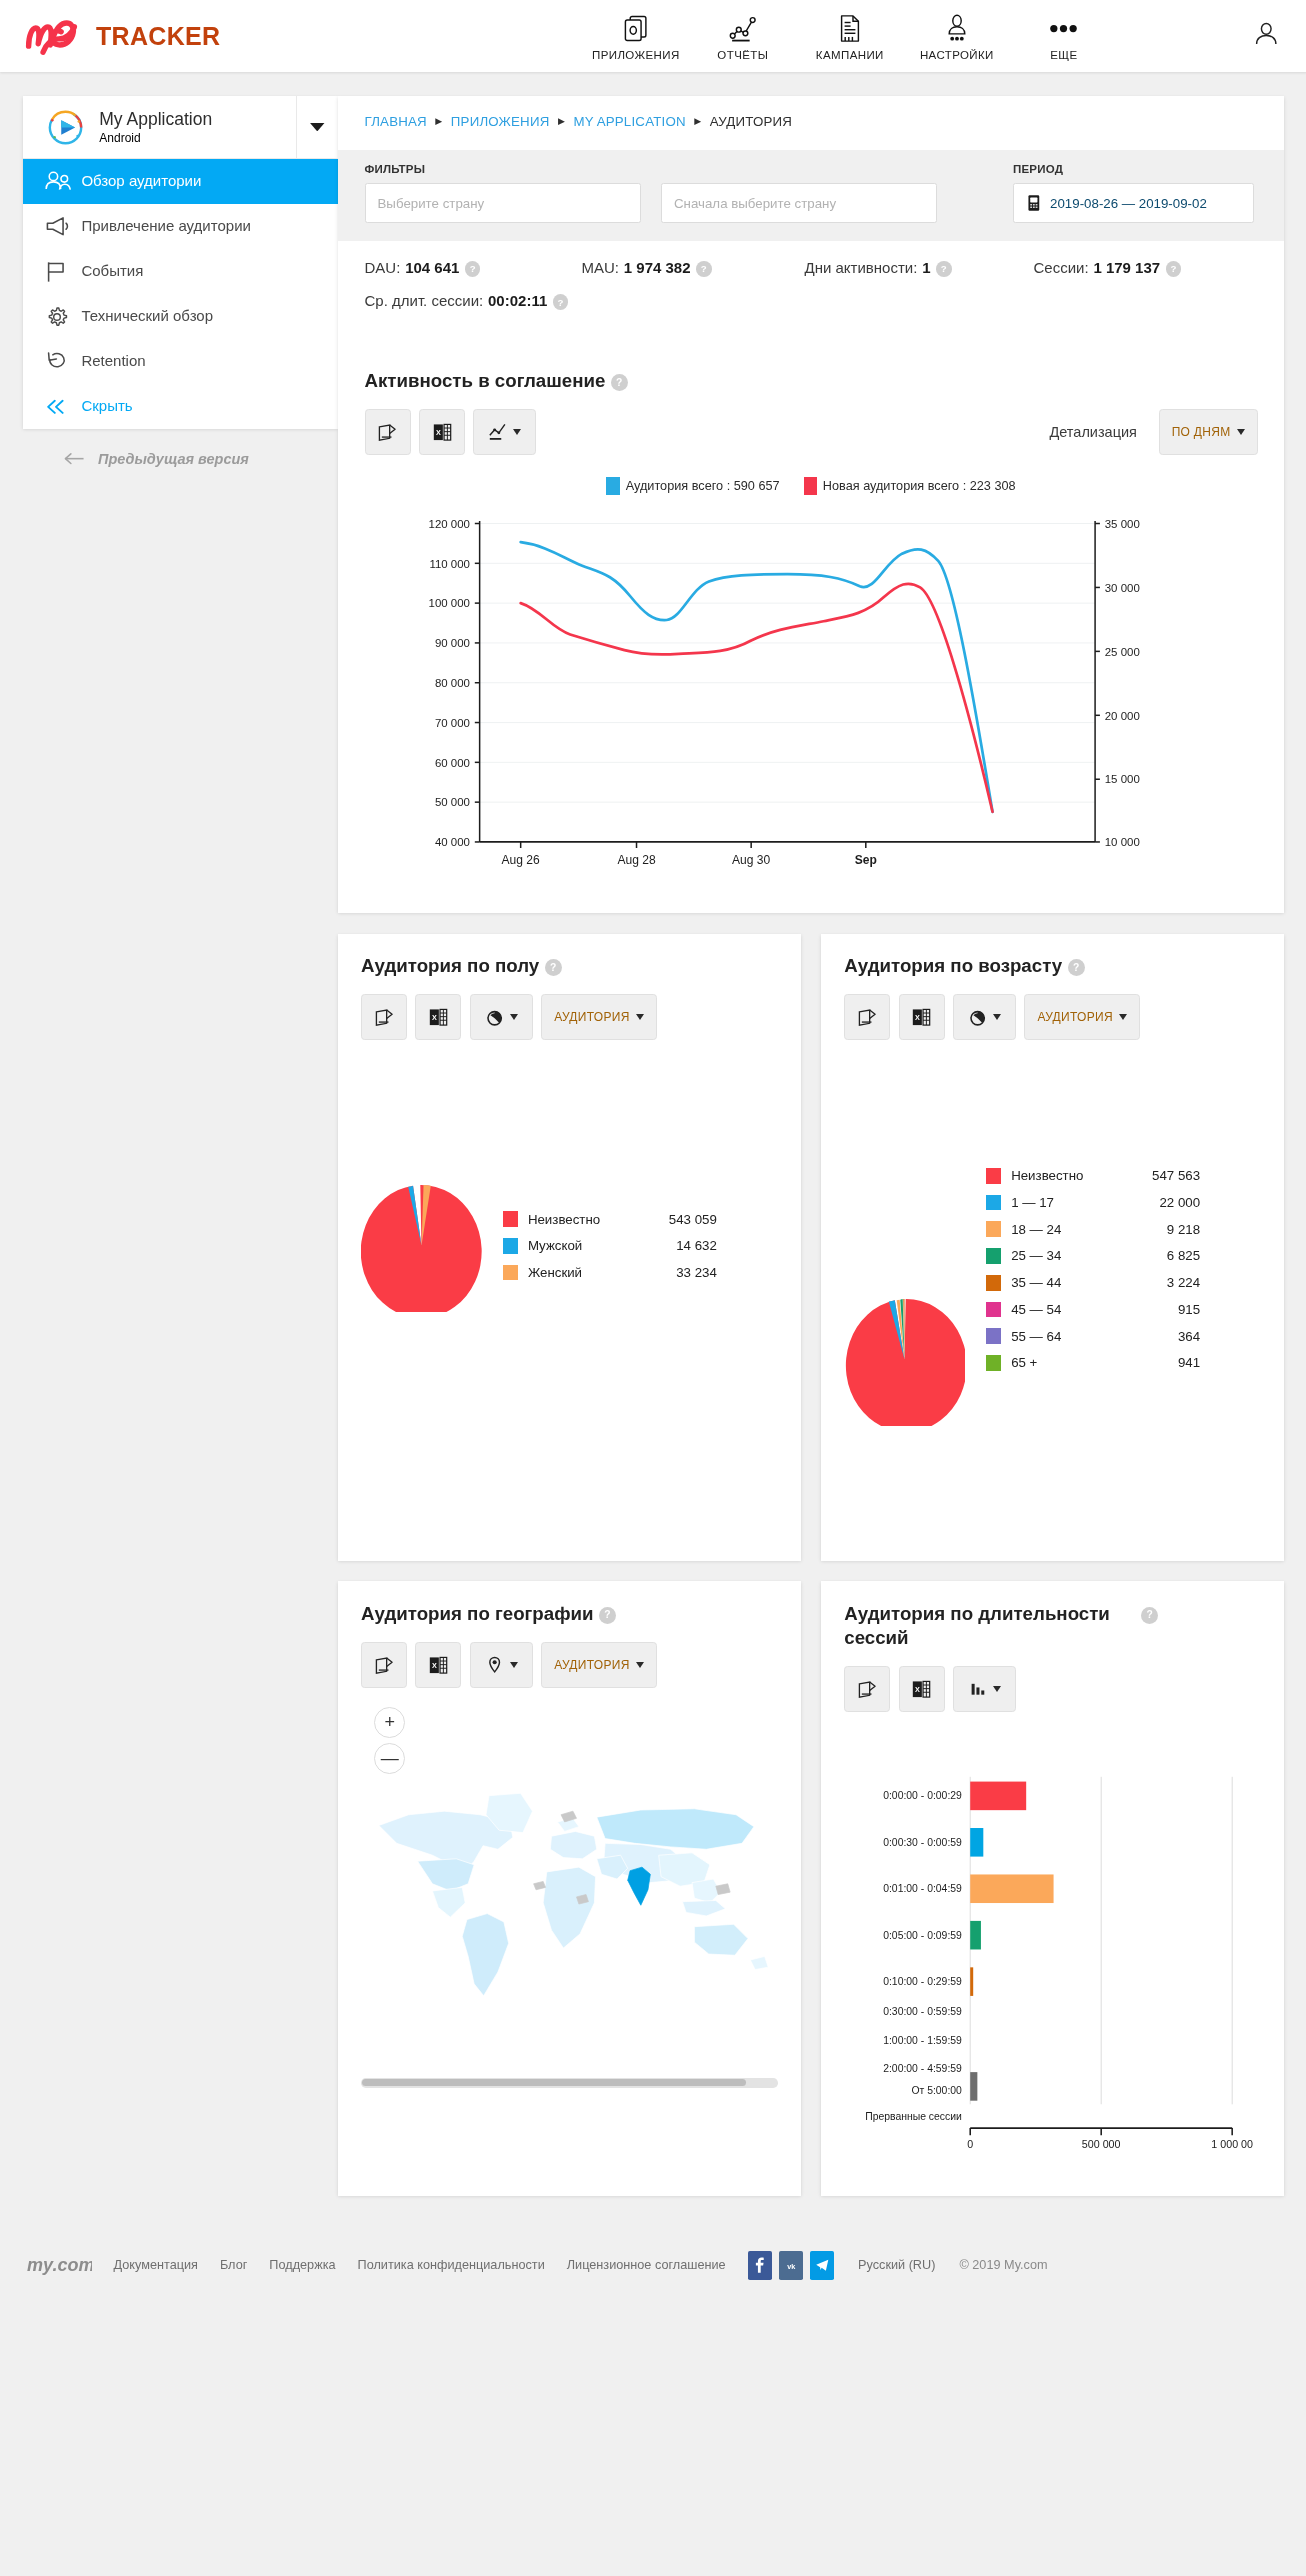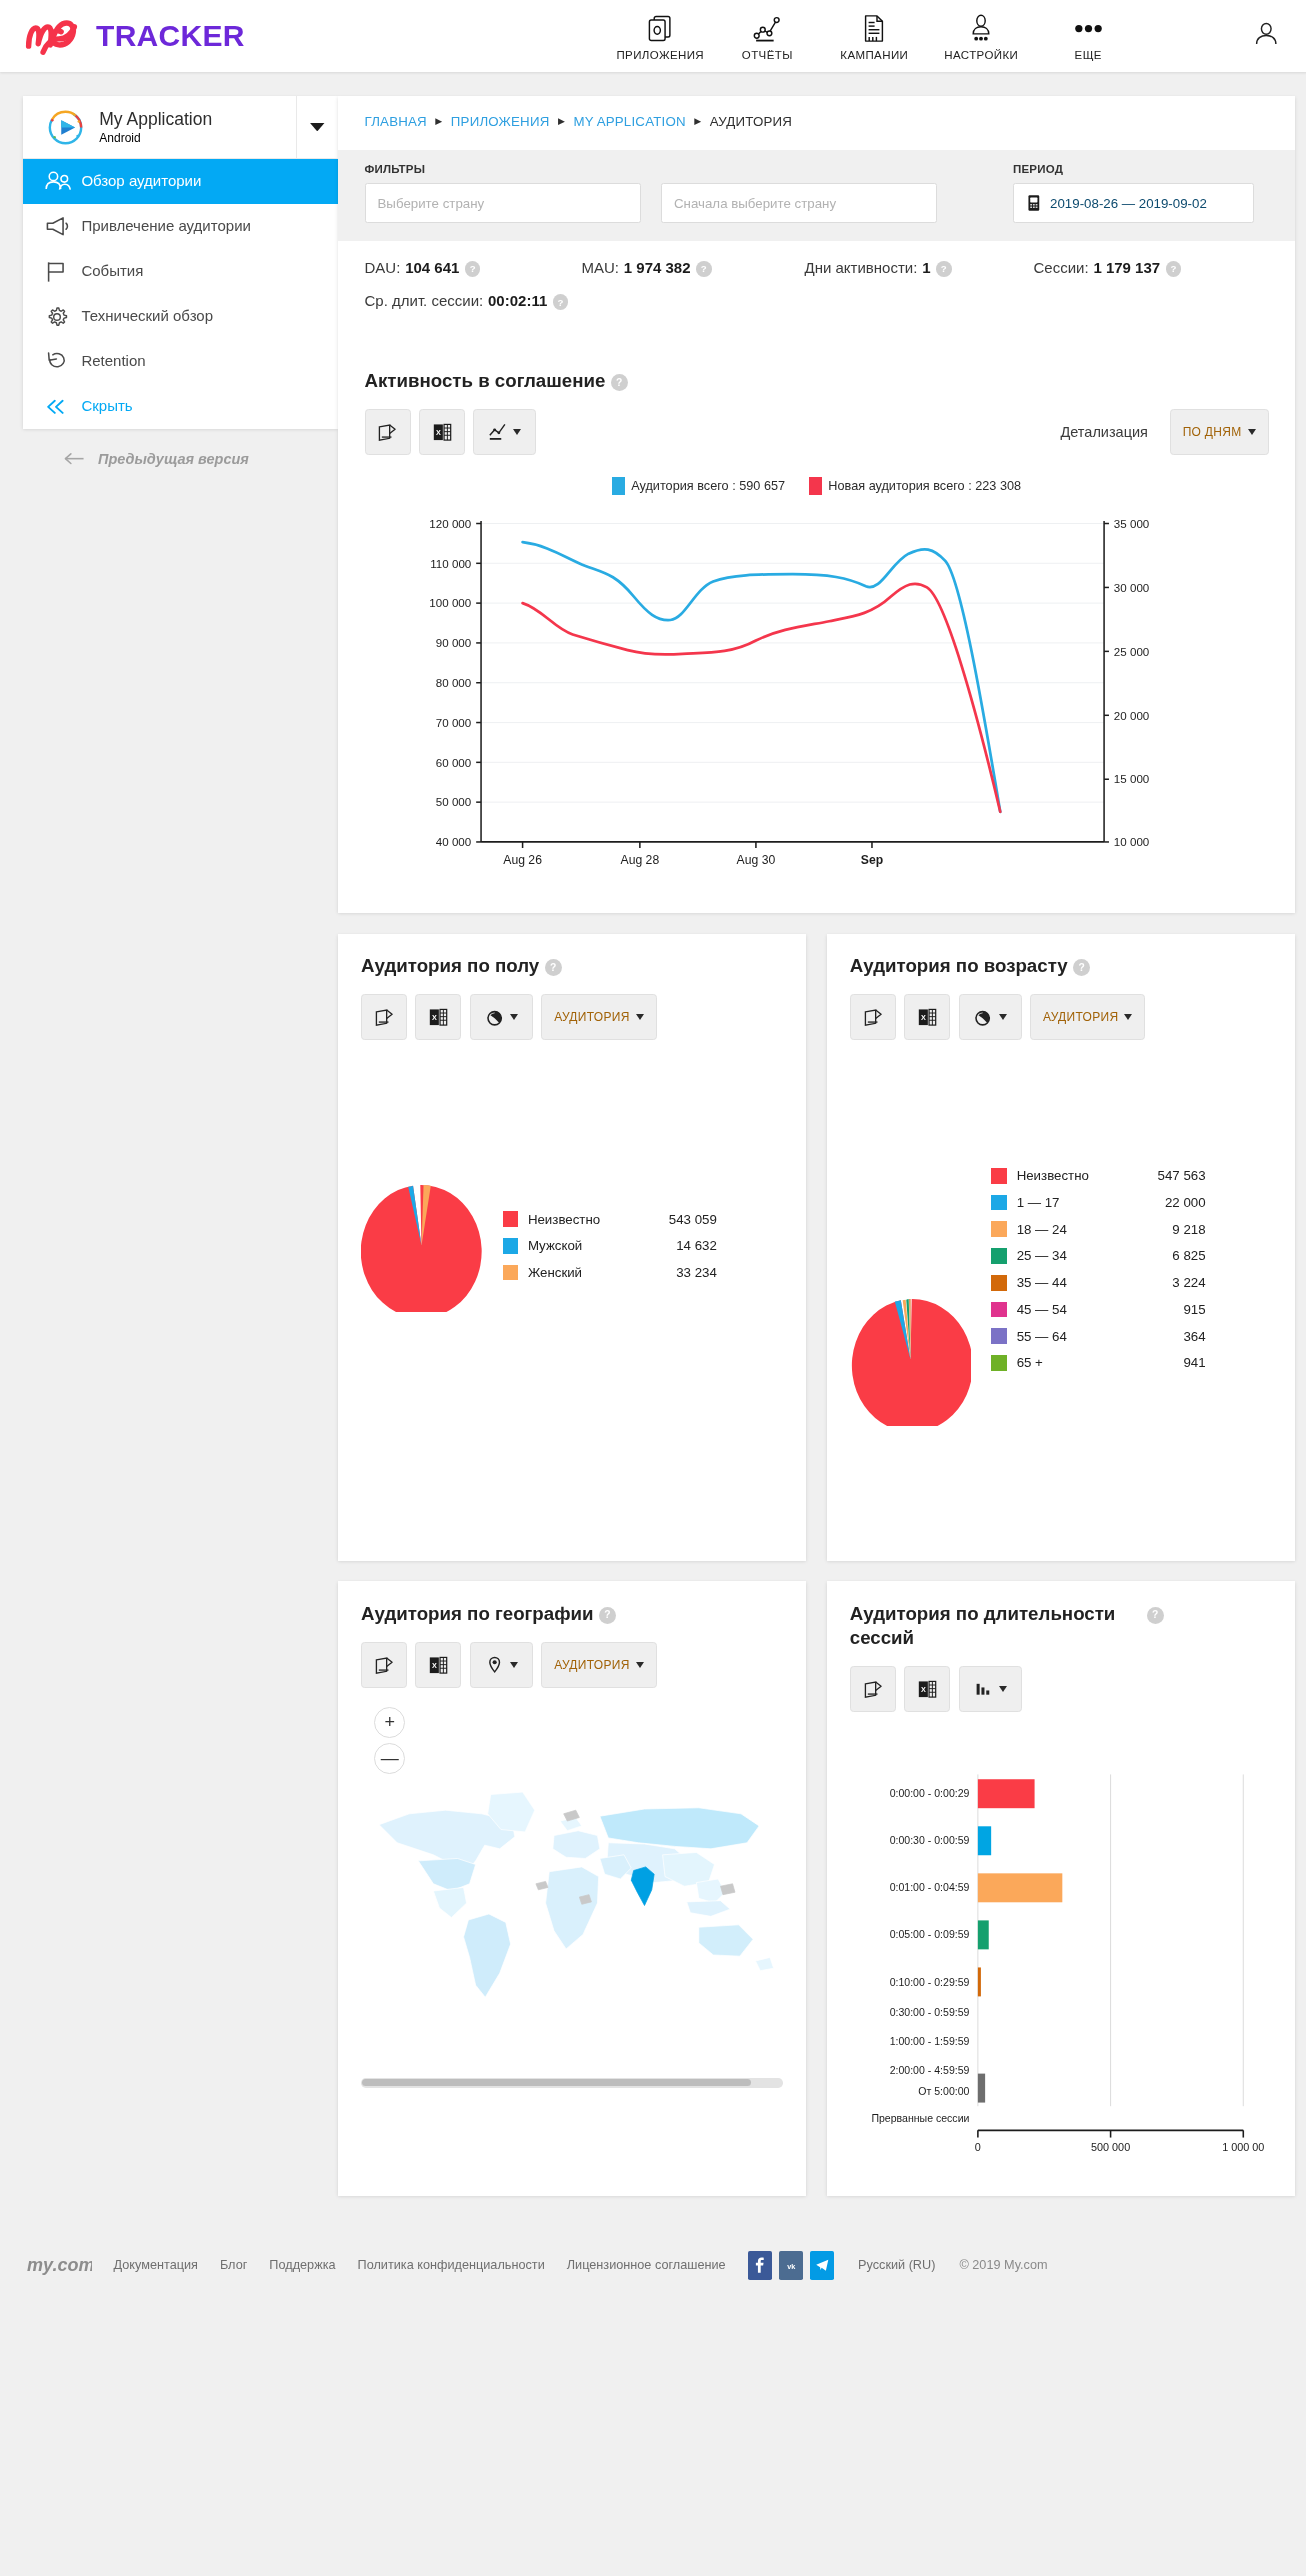"TRACKER" .brand-name { color: #6d28d9 -> #c2410c; font-size: 30px -> 25px }
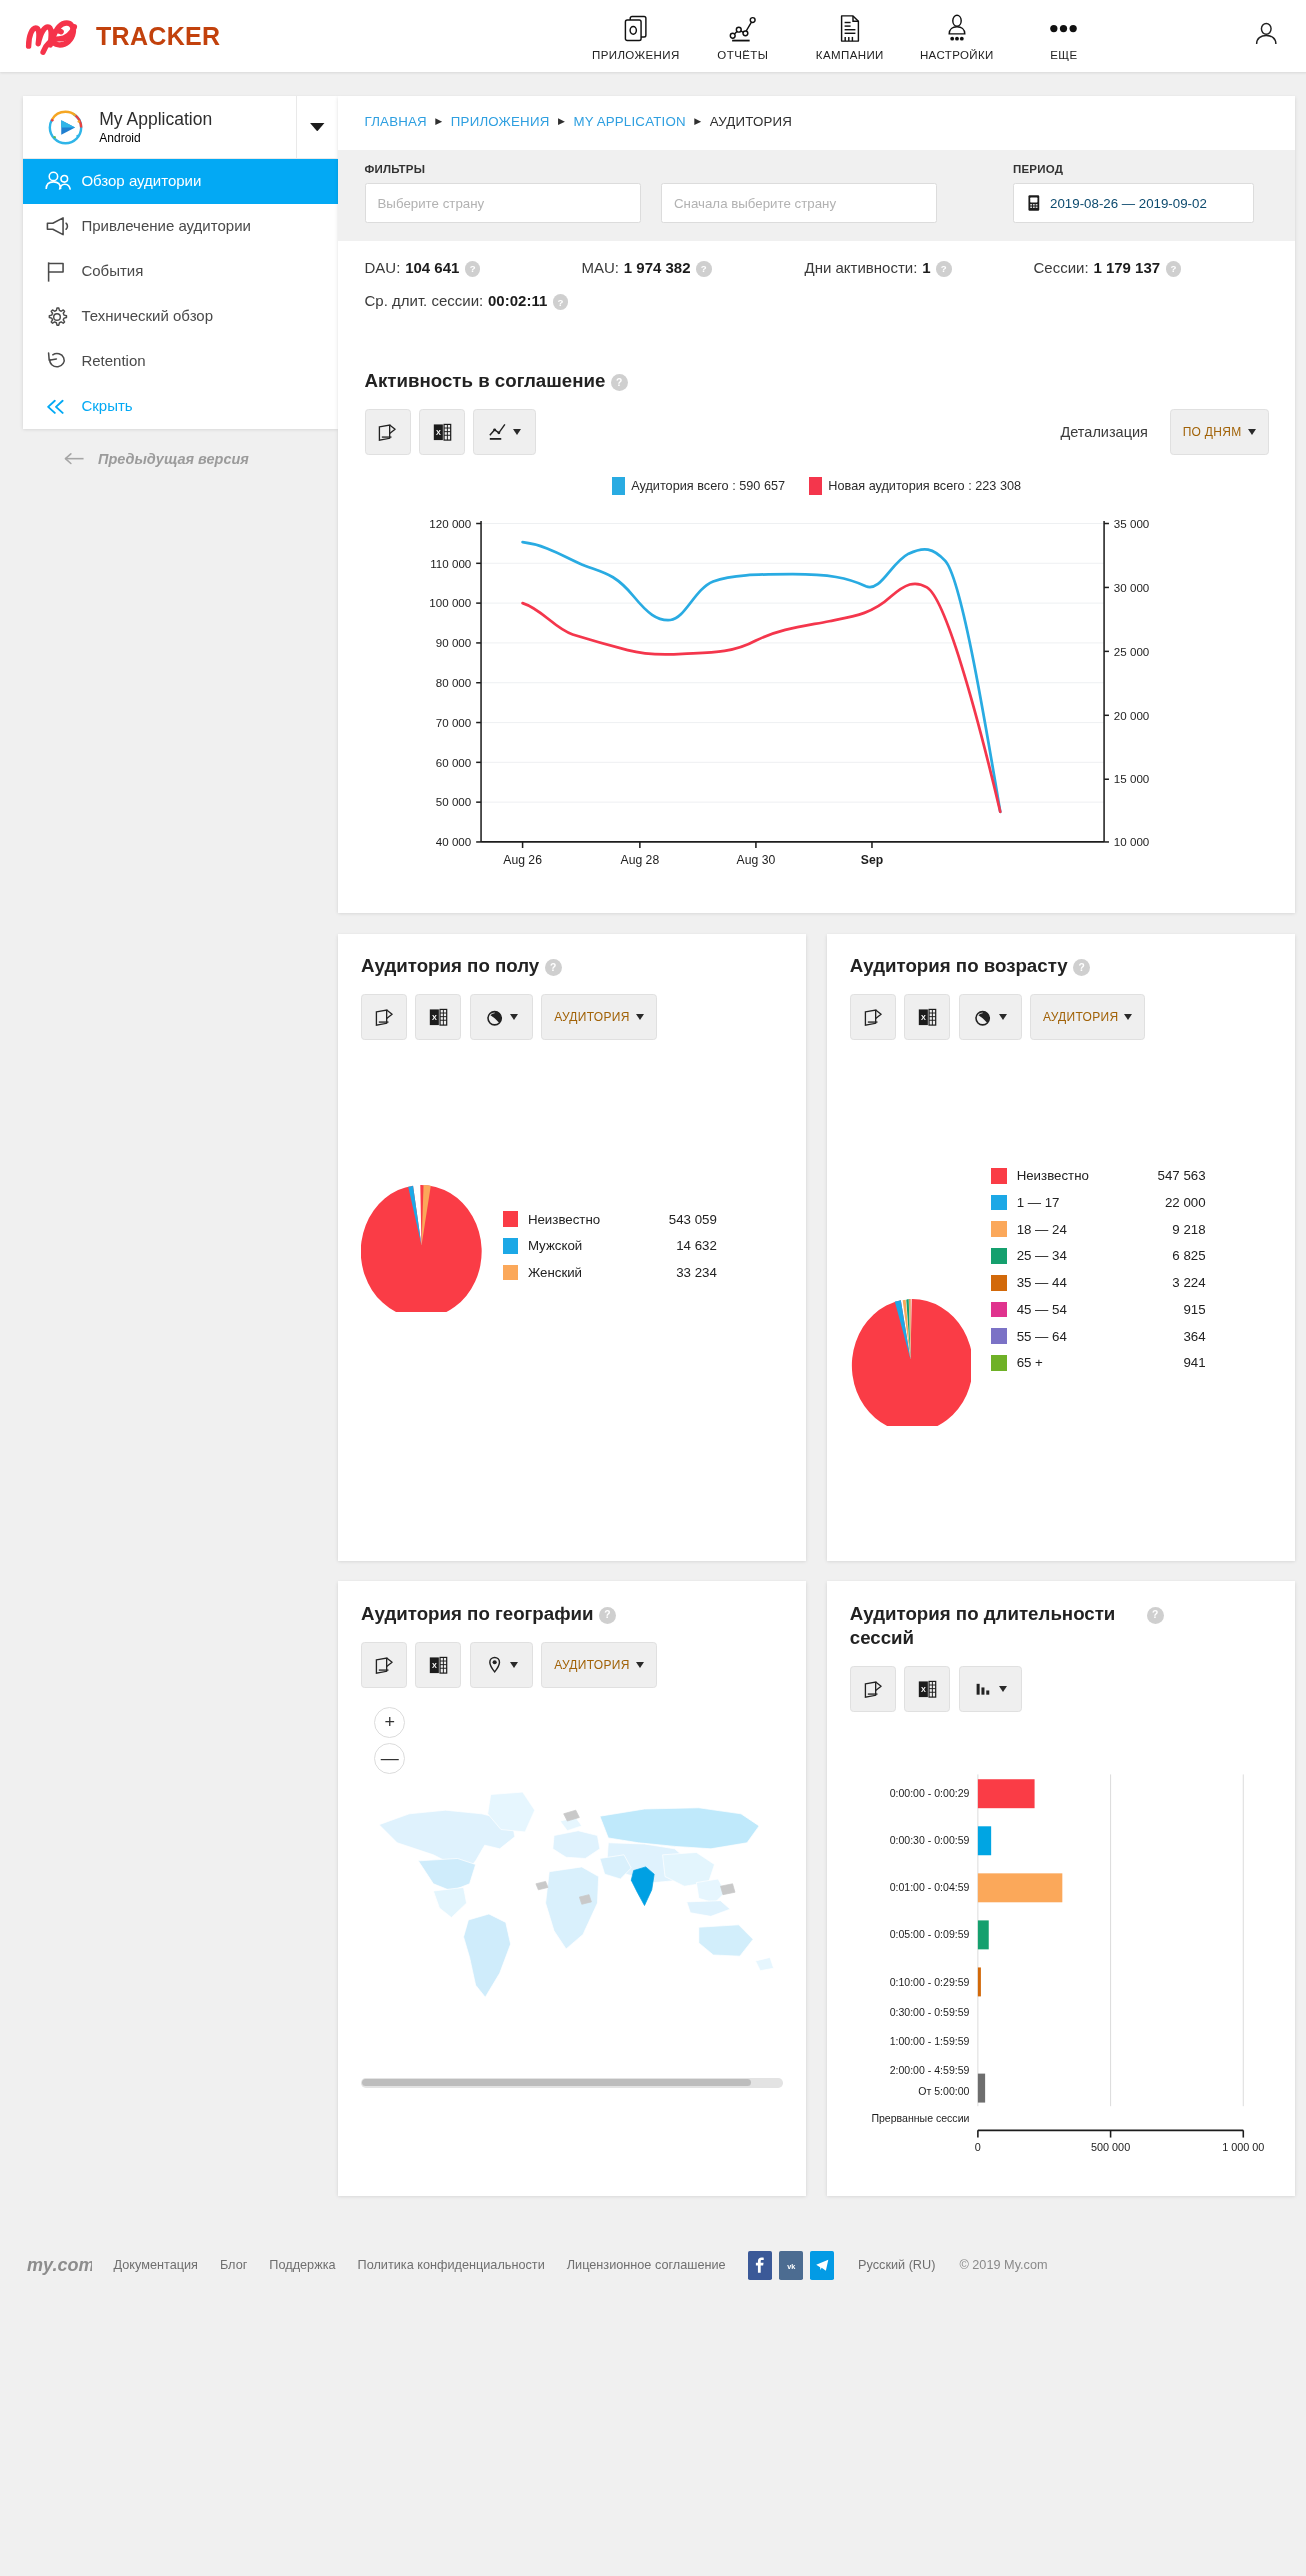"ГЛАВНАЯ" .content { padding-right: 12px -> 23px }
